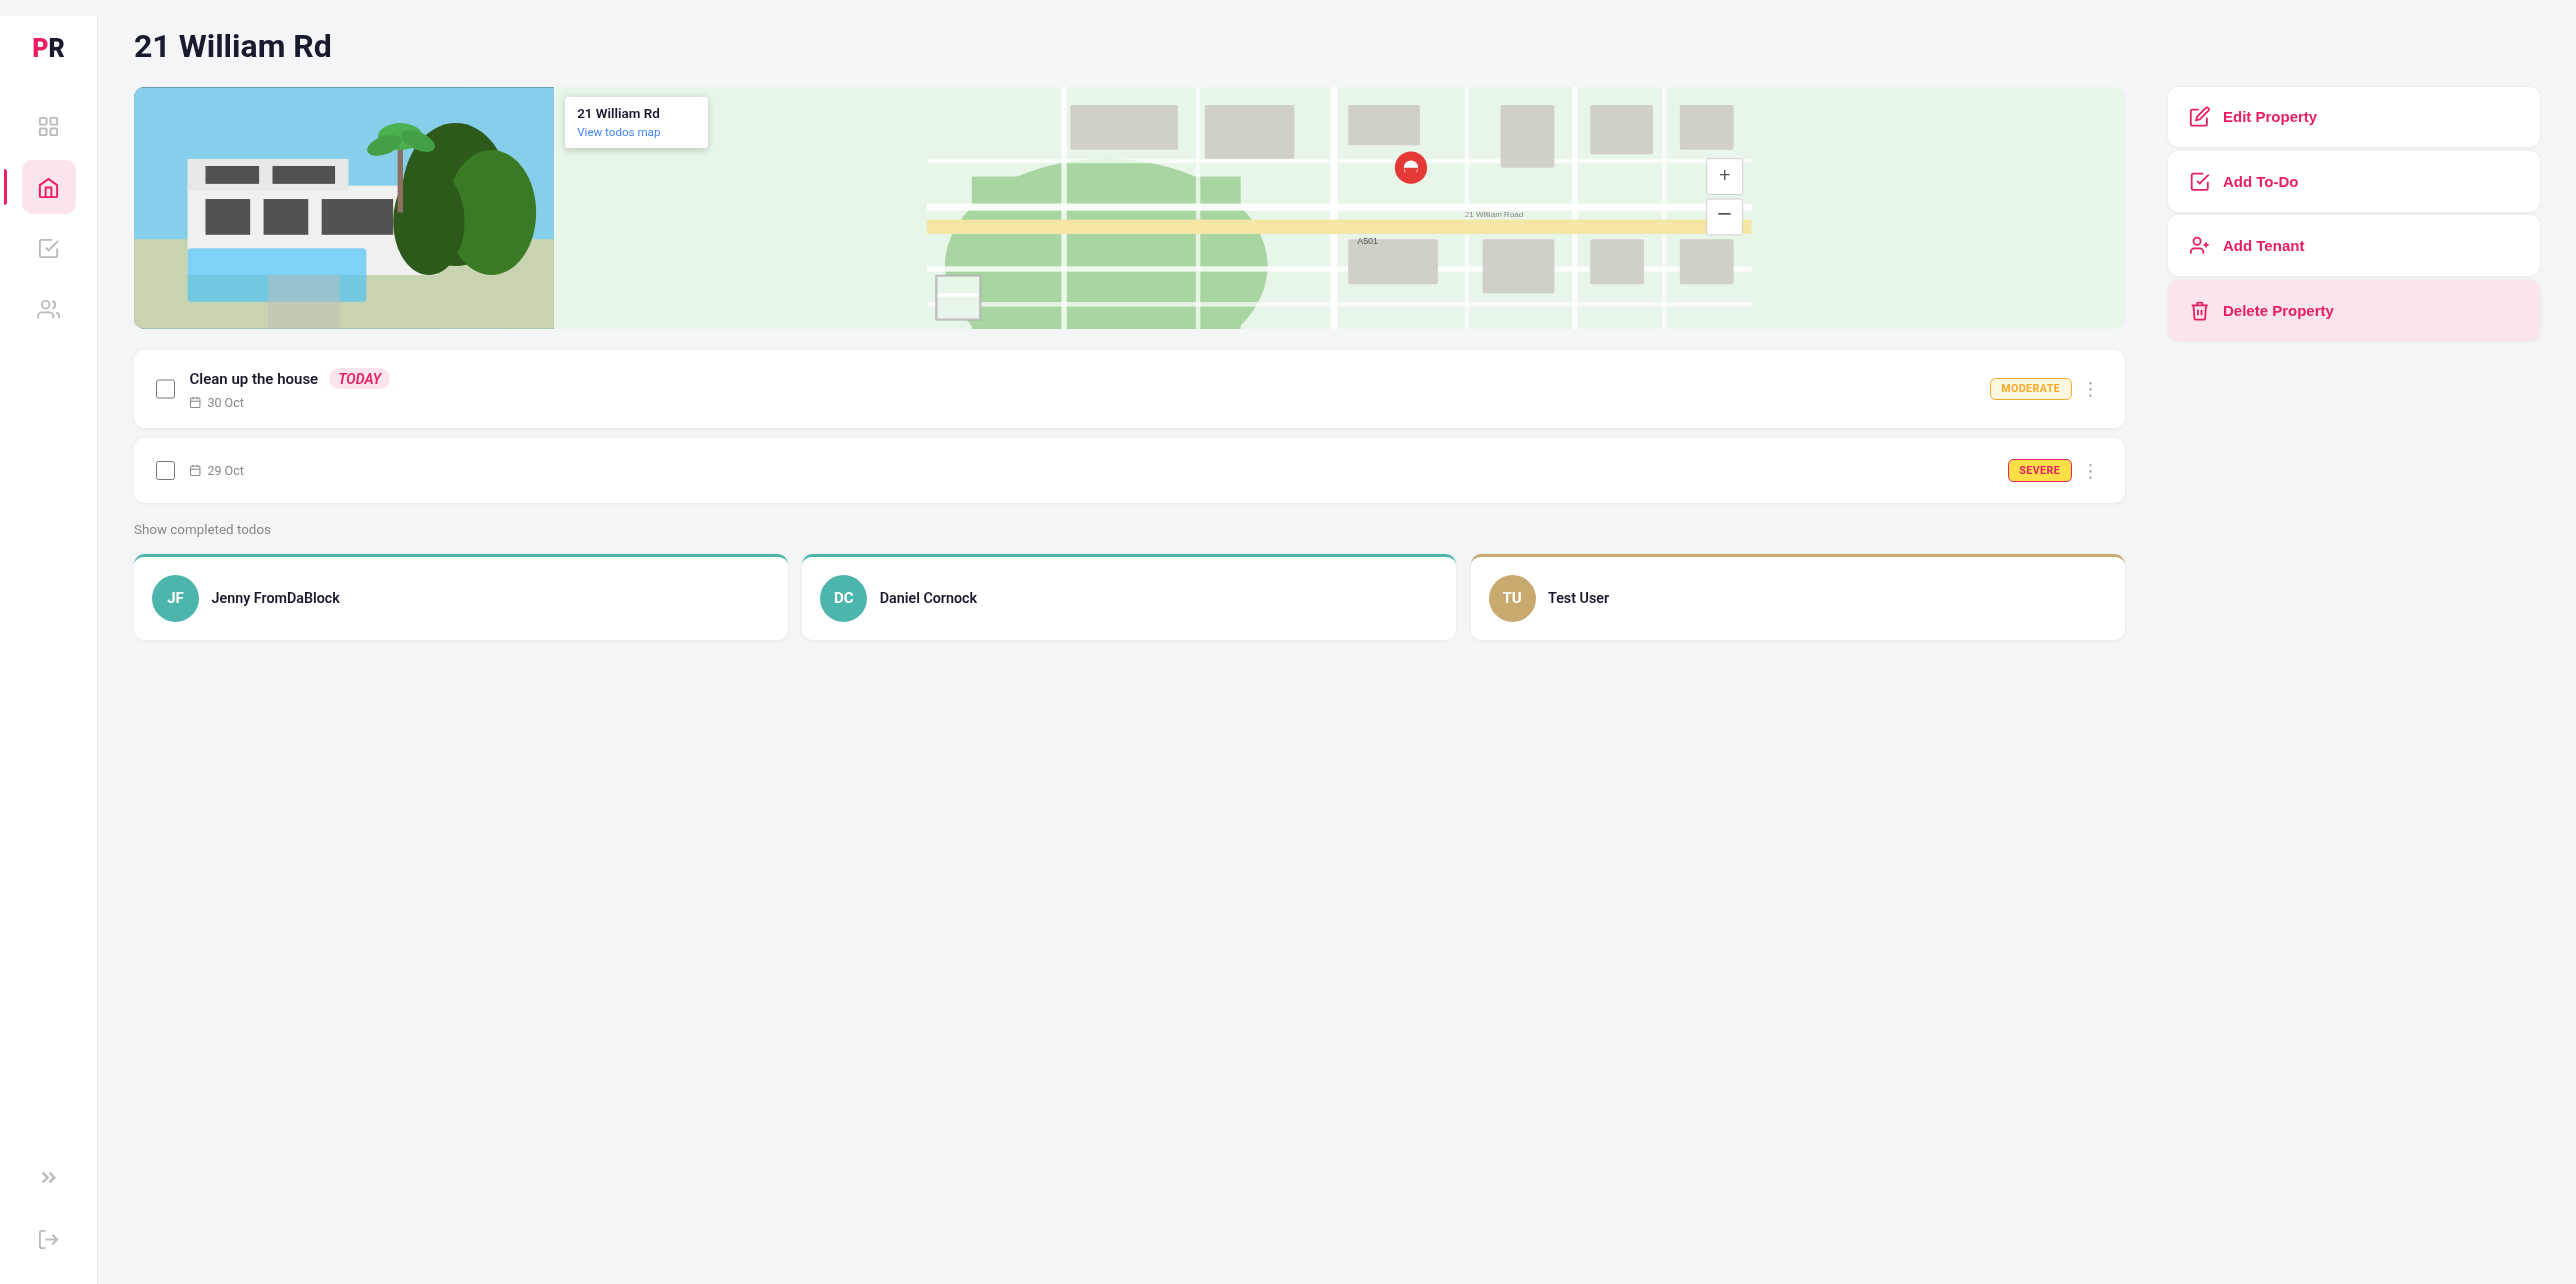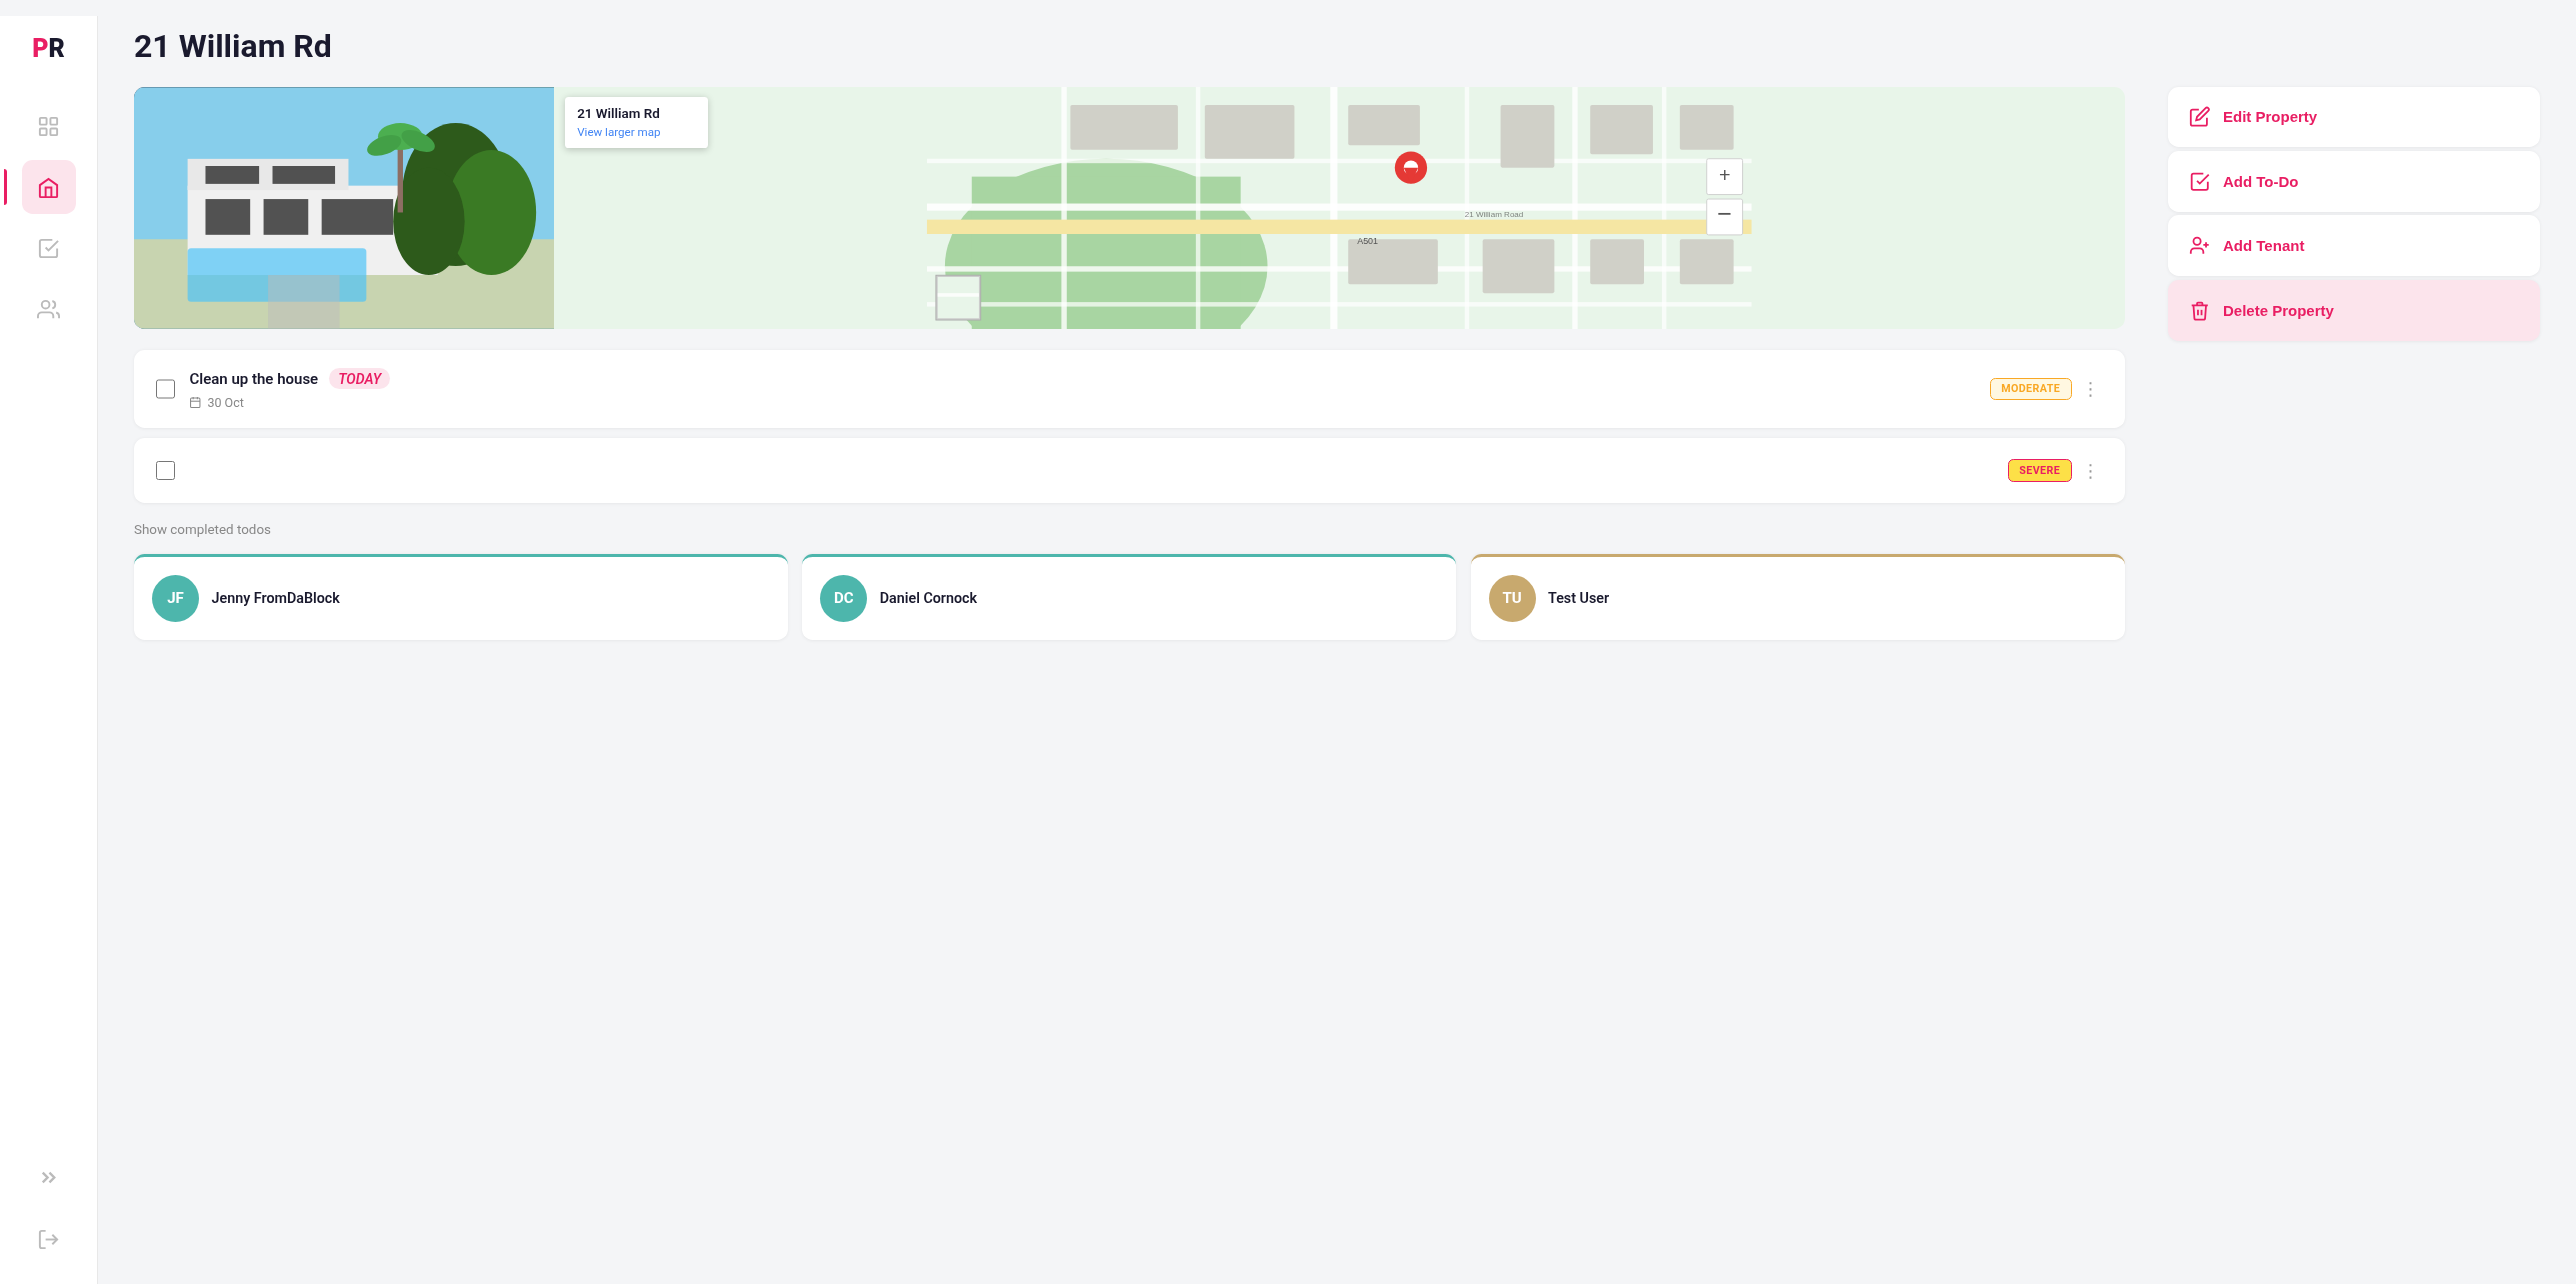"View larger map" div.map-popup-link { text: larger -> todos }
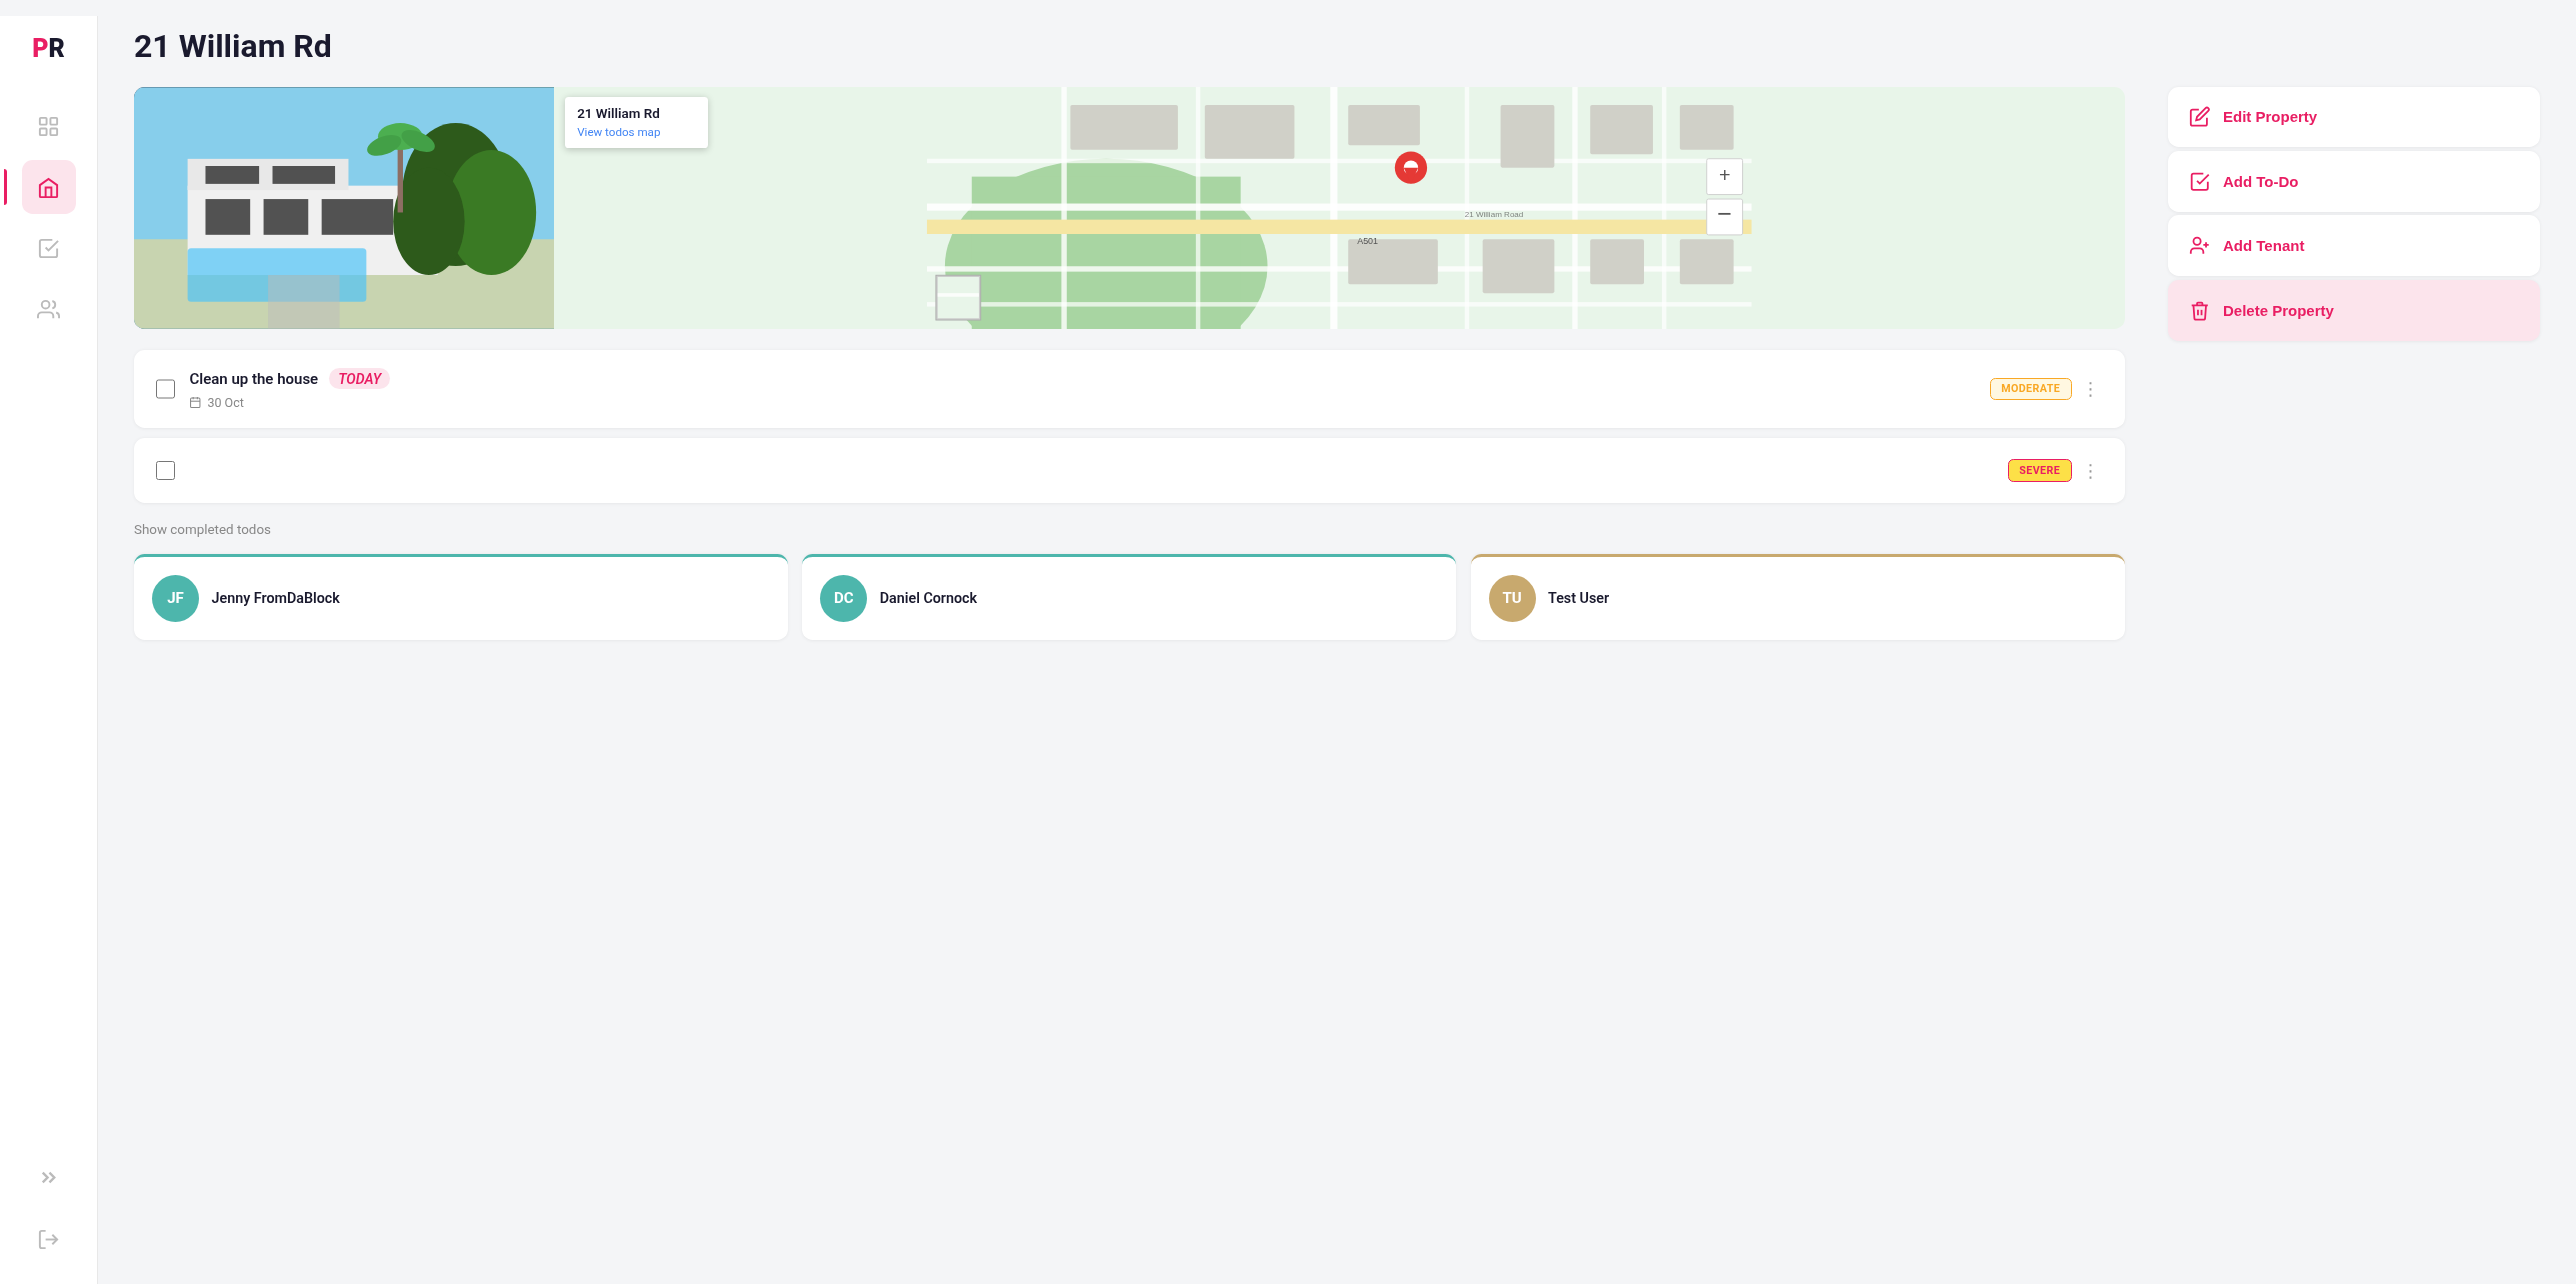"29 Oct" div.todo-date { html: none -> <div> <svg> <rect></rect> <line></line> <line></line> <line></line> </svg> 29 Oct </div> }
